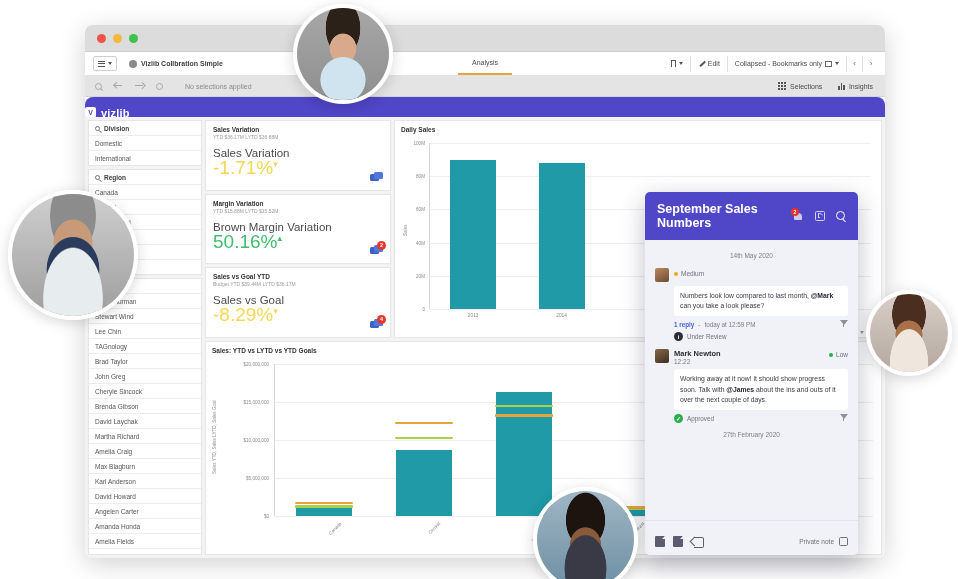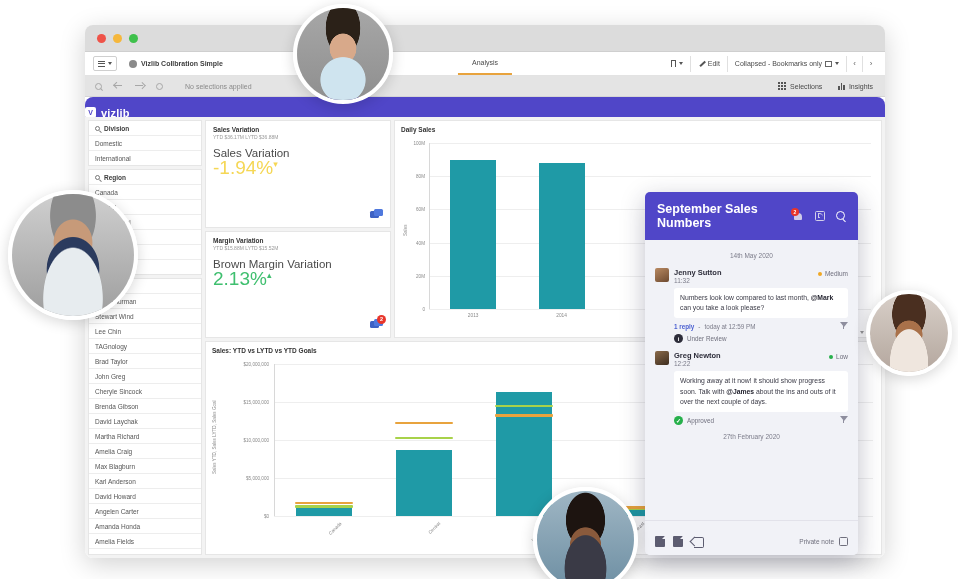"-1.94%" span { text: -1.94% -> -1.71% }
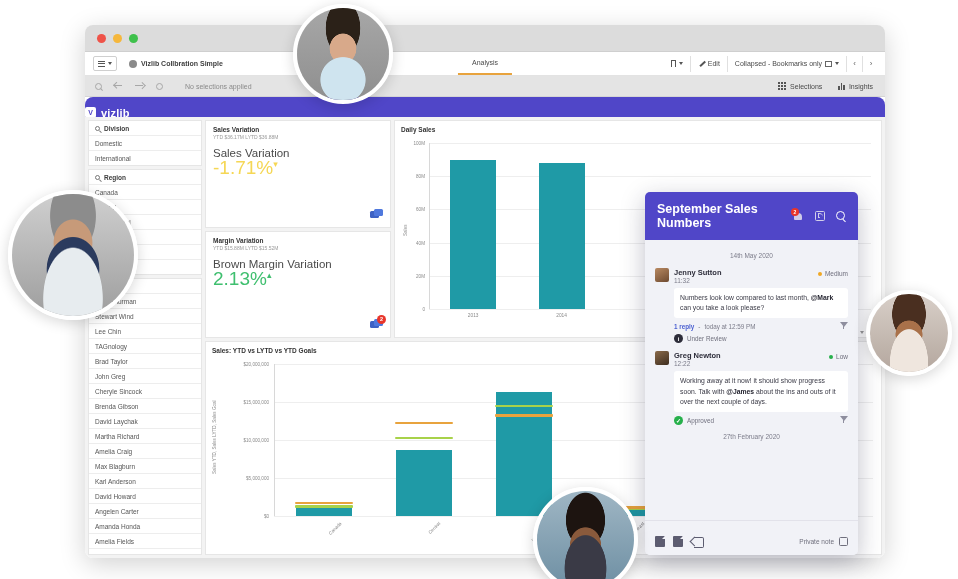"2.13%" span { text: 2.13% -> 50.16% }
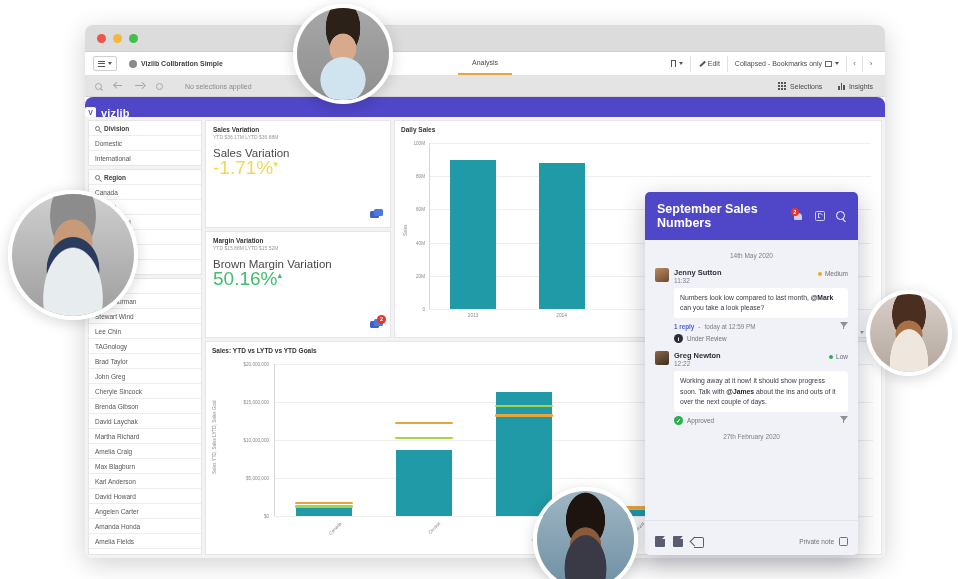"Jenny Sutton" span.msg-meta { html: <span> <span>Jenny Sutton</span> <span>11:32</span> </span> -> none }
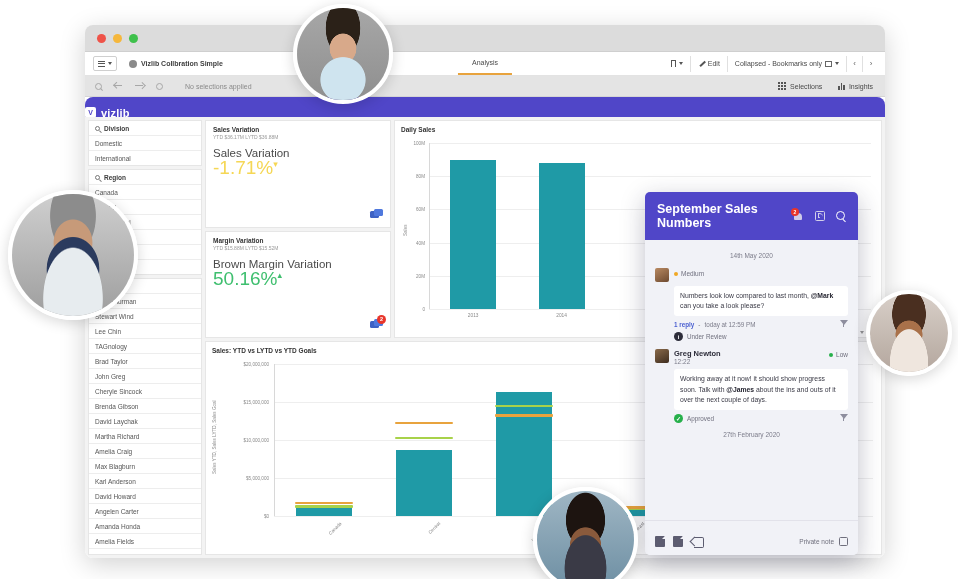"Sales vs Goal" div.kpi-card { html: none -> <div> <div>Sales vs Goal YTD</div> <div>Budget YTD $39.44M LYTD $36.17M</div> <div>Sales vs Goal</div> <div> <span>-8.29%</span><span>▾</span> </div> <div> <span> <b></b> <s></s> </span> <span>4</span> </div> </div> }
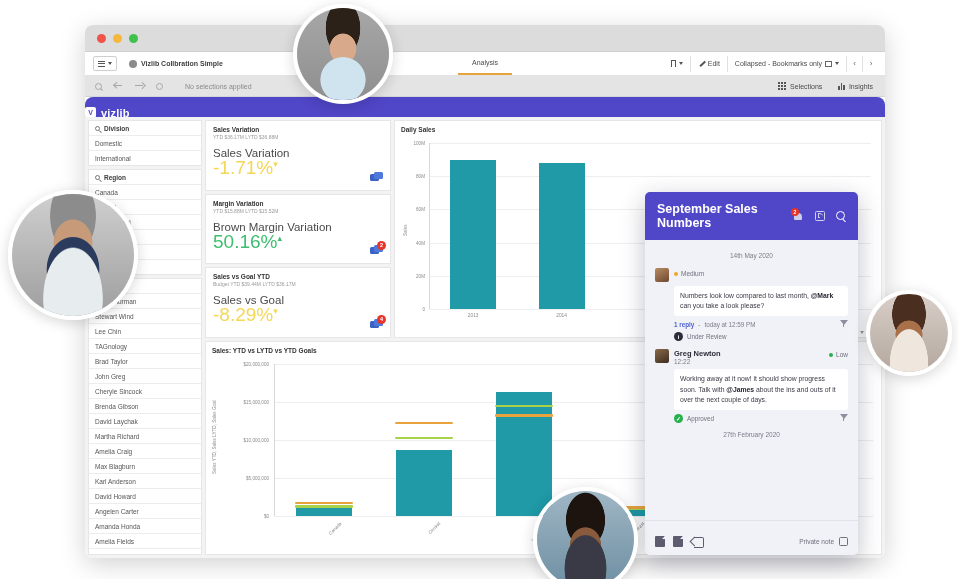"Greg Newton" span.msg-name { text: Greg -> Mark }
